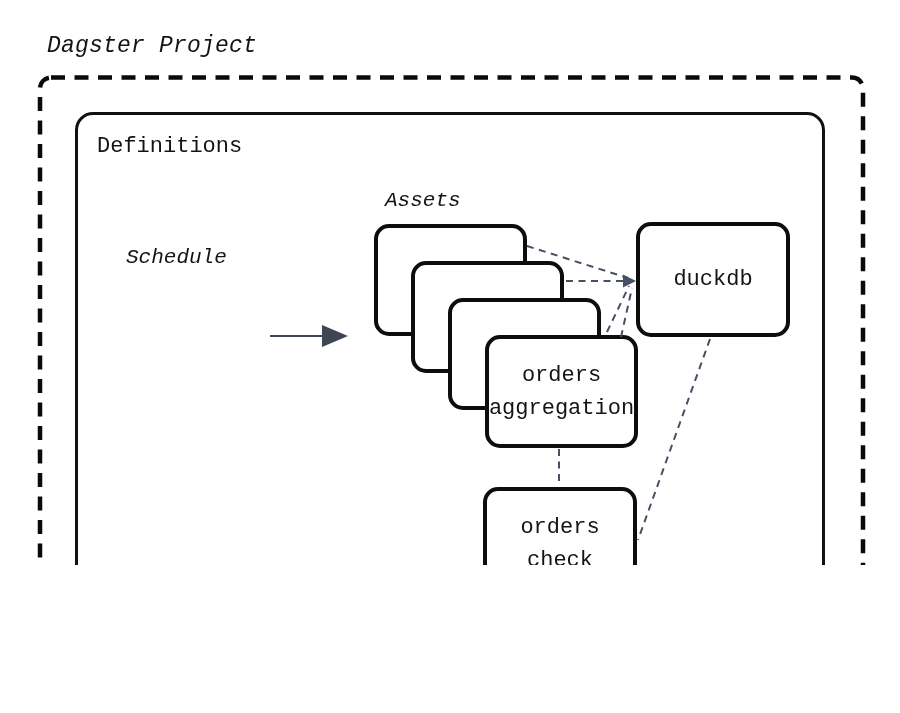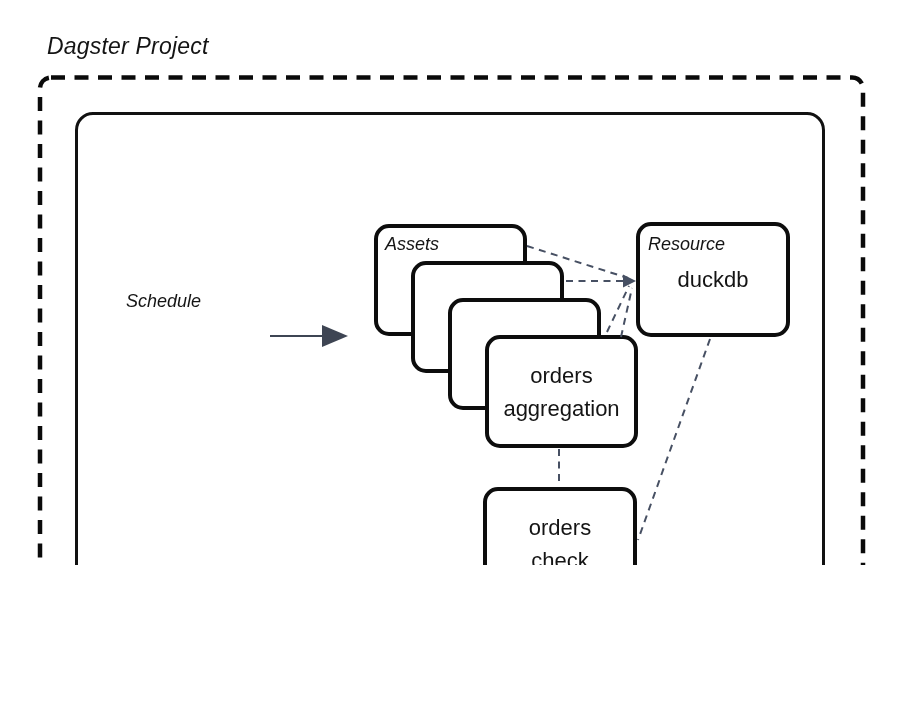"Dagster Project" .canvas { font-family: none -> Liberation Mono, monospace }
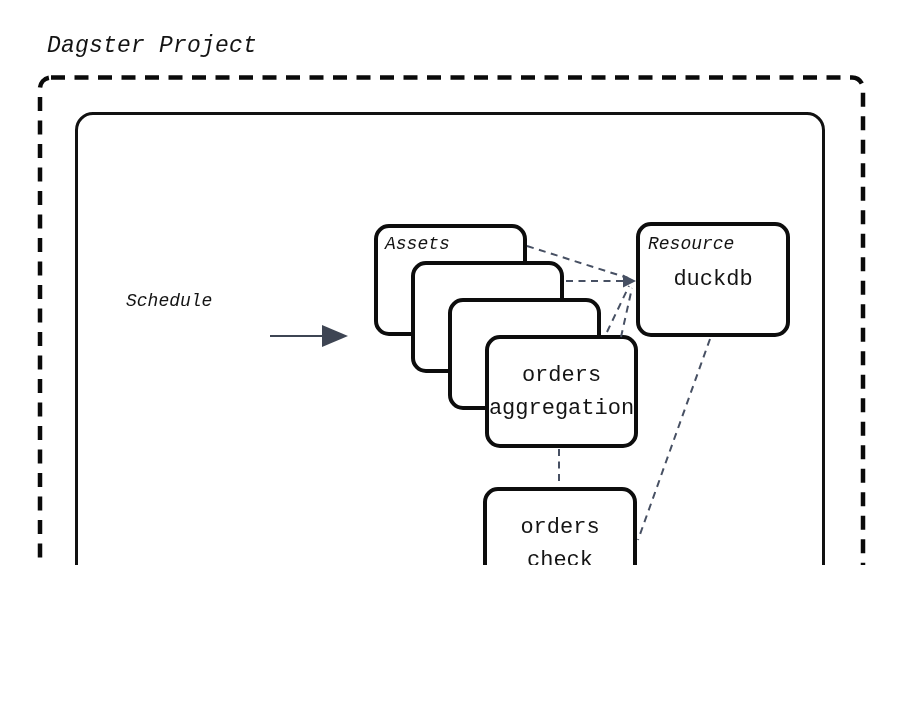"Definitions" div.abs { html: none -> <div>Definitions</div> }
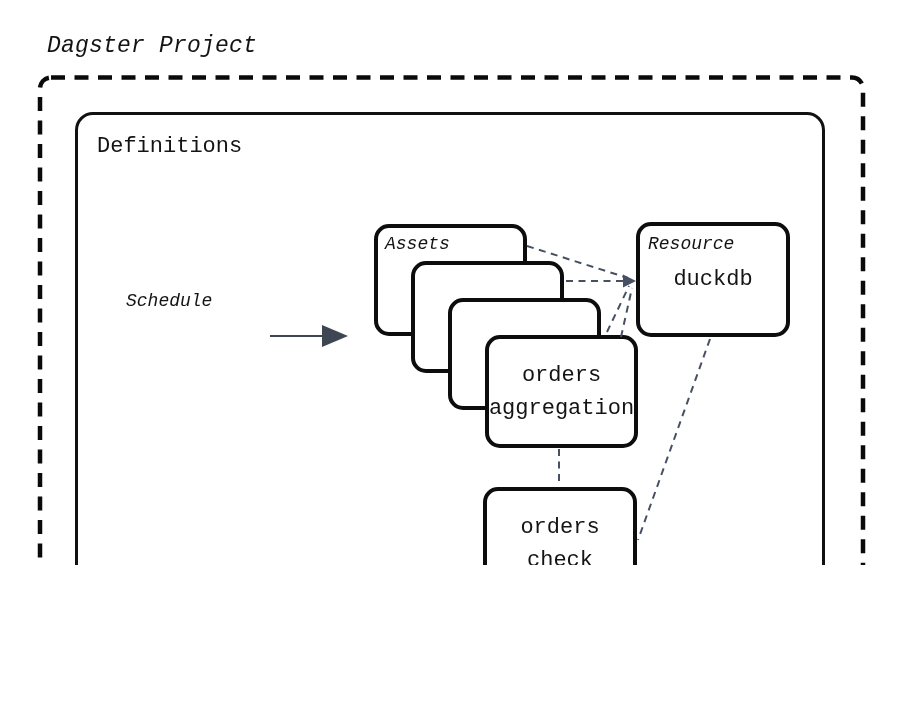"Assets" .group-label { font-size: 18px -> 21px; margin-top: 44px -> none }
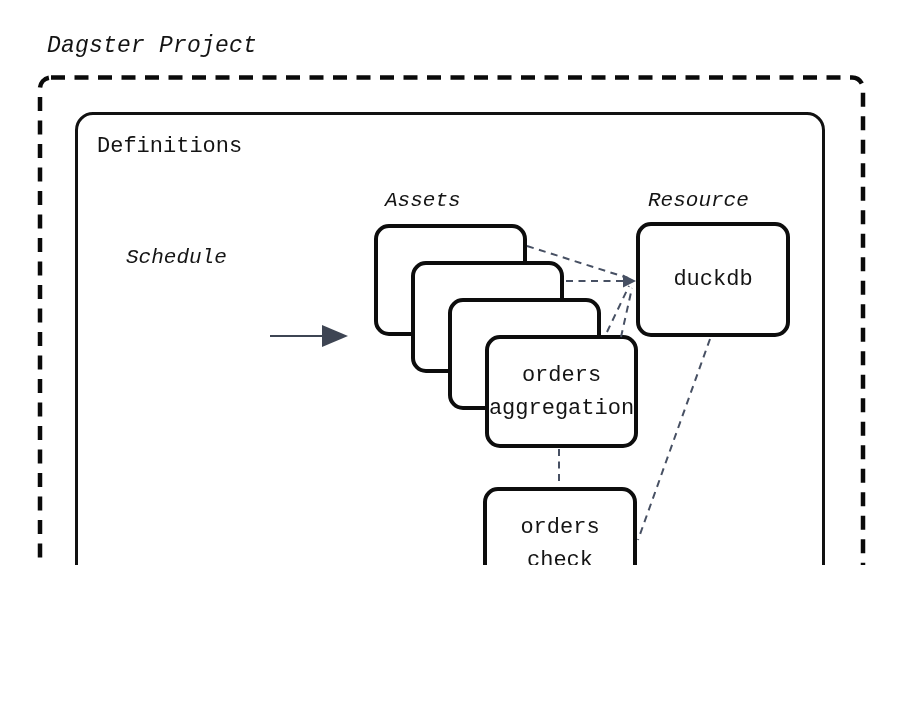"Resource" div.abs { html: <div>Resource</div> -> none }
